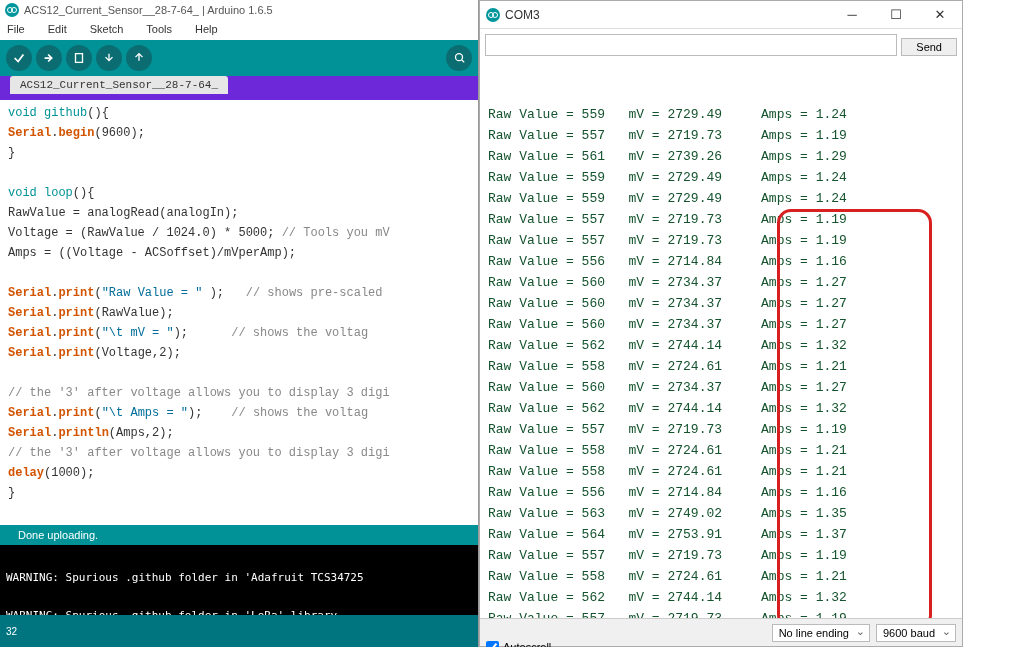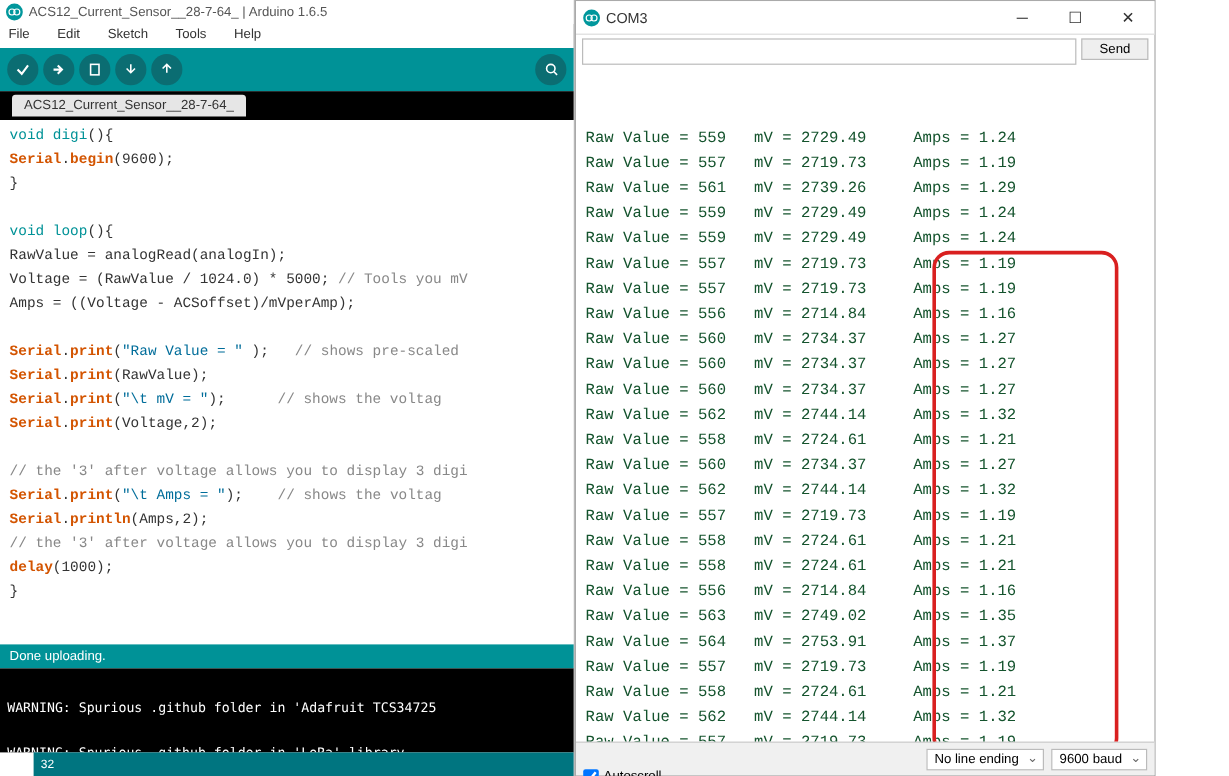"Send" .serial-input-row { align-items: flex-start -> flex-end }
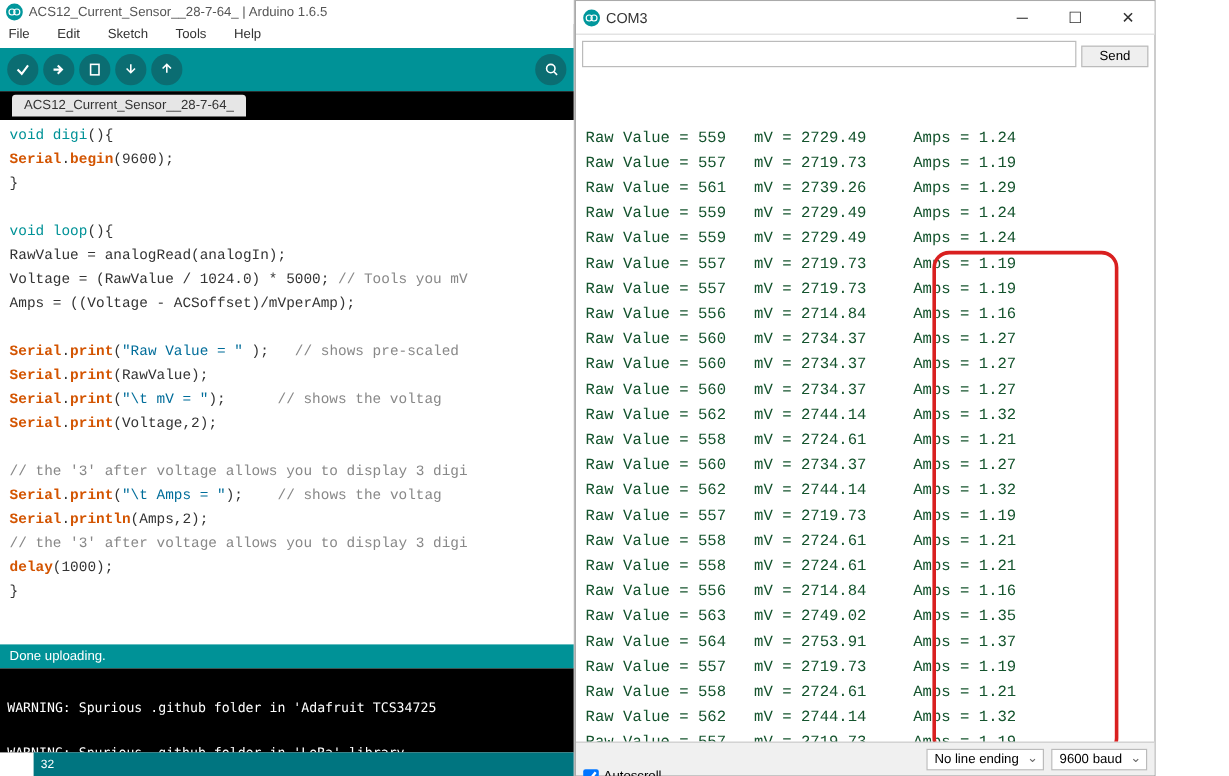"ACS12_Current_Sensor__28-7-64_" .tab-bar { align-items: center -> flex-start; background: #000000 -> #6d28d9; font-family: none -> Liberation Mono, monospace }
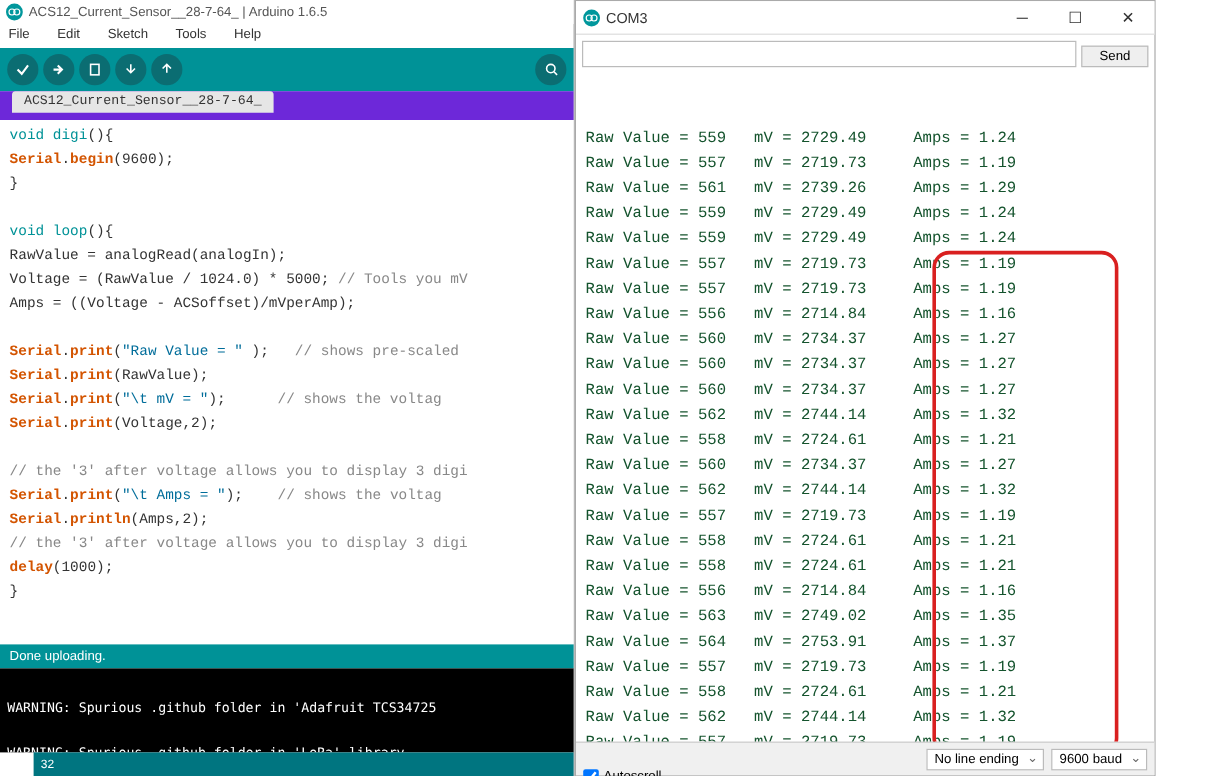"digi" span.kw-type { text: digi -> github }
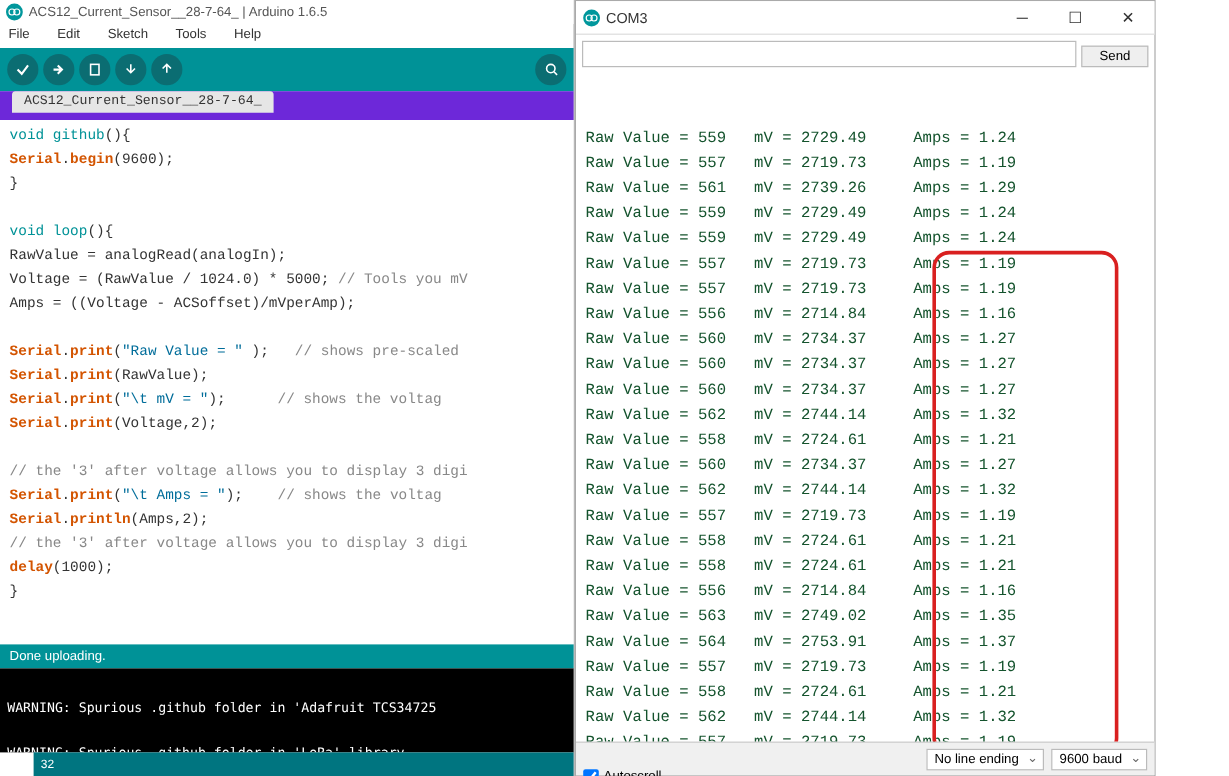"Done uploading." .status-bar { padding: 0 8px -> 0 18px }
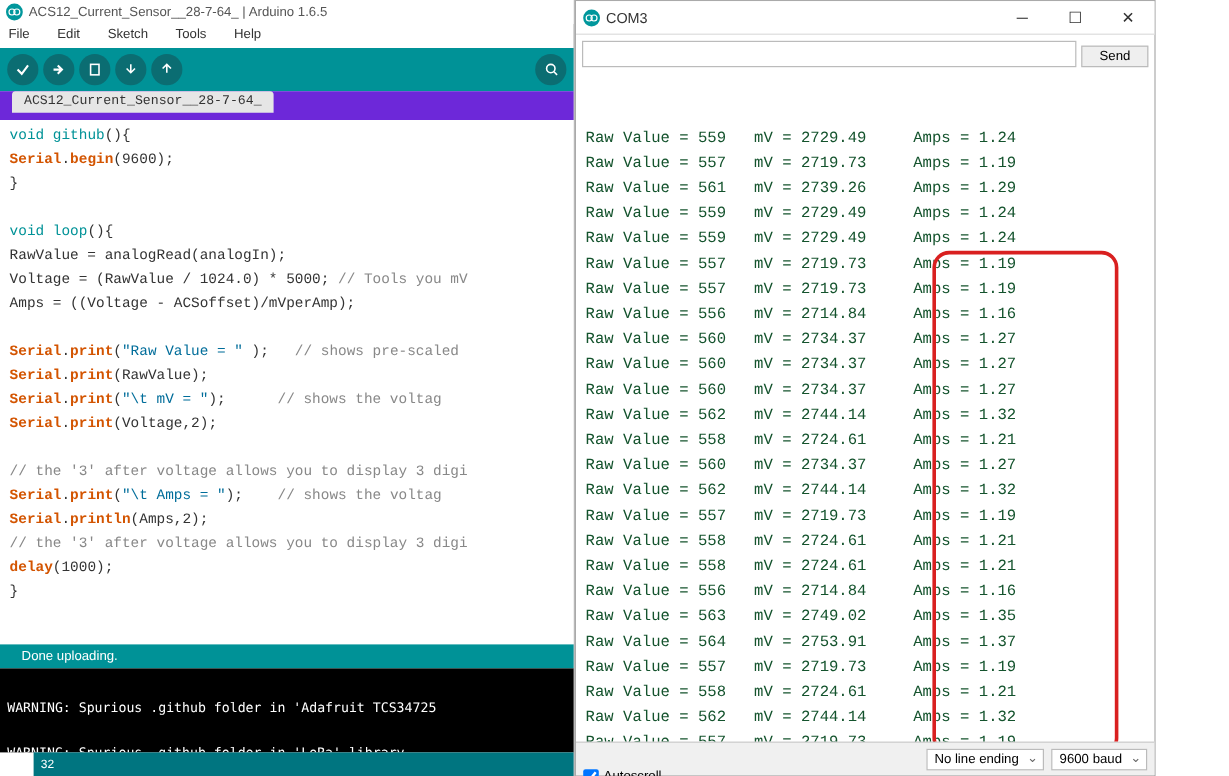"32" .footer { height: 20px -> 32px; margin-left: 28px -> none }
